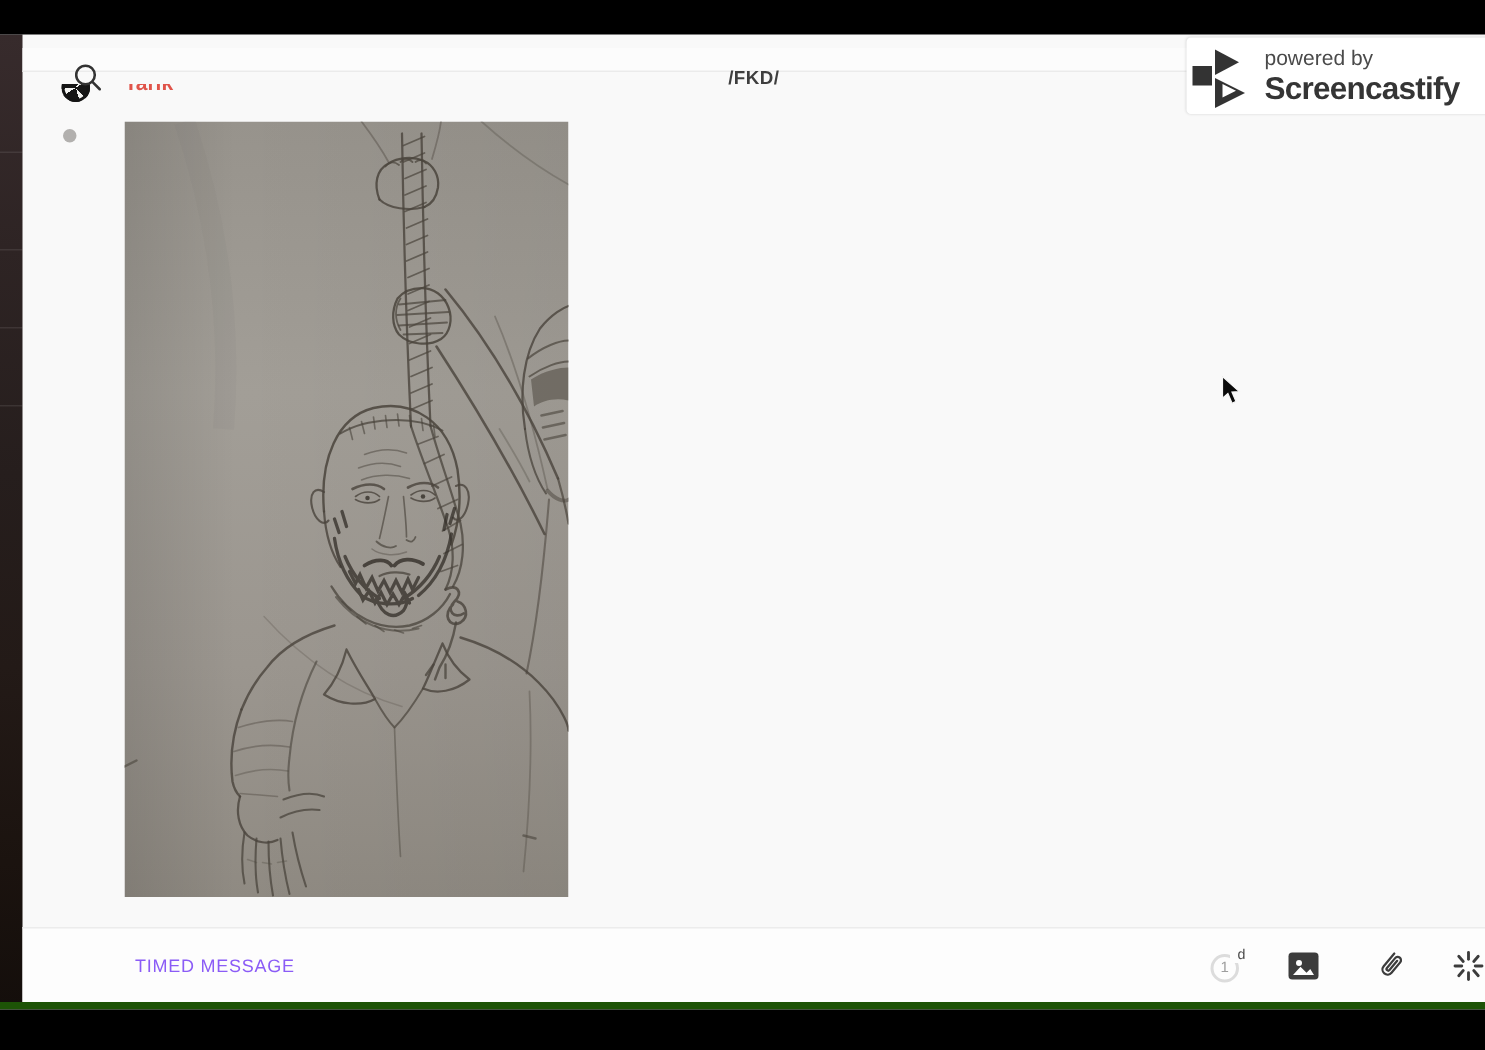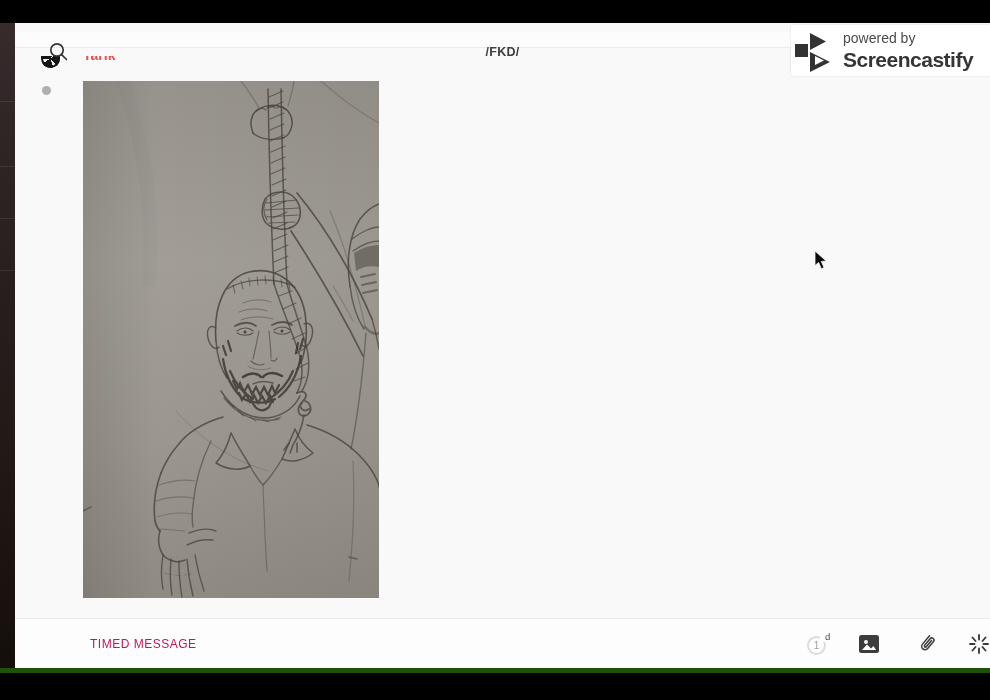"TIMED MESSAGE" .composer-placeholder { color: #be185d -> #8b5cf6 }
